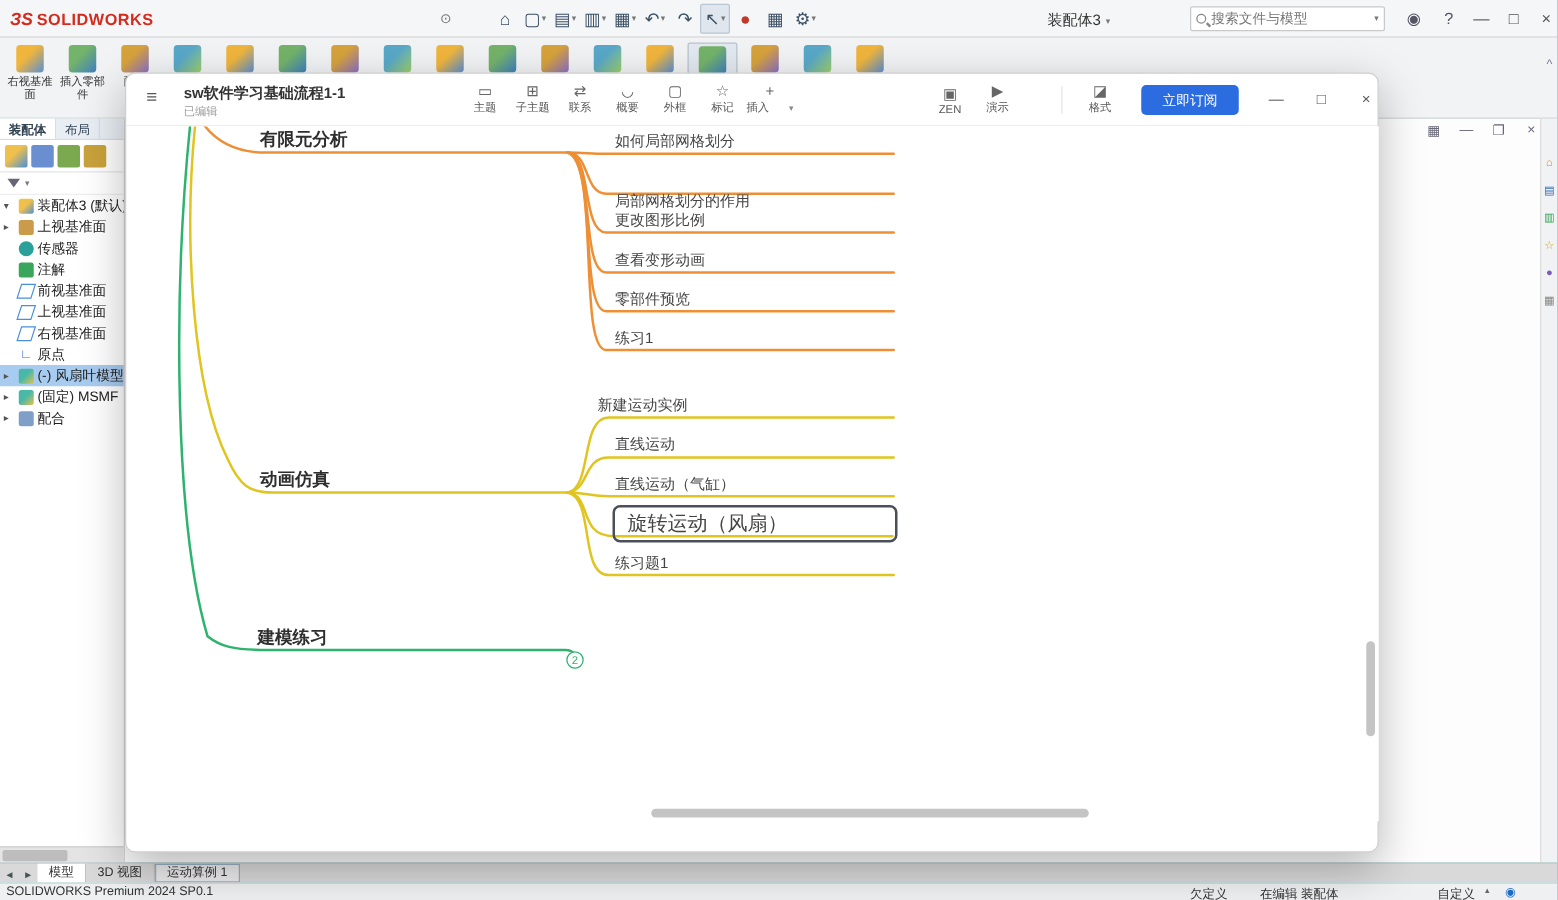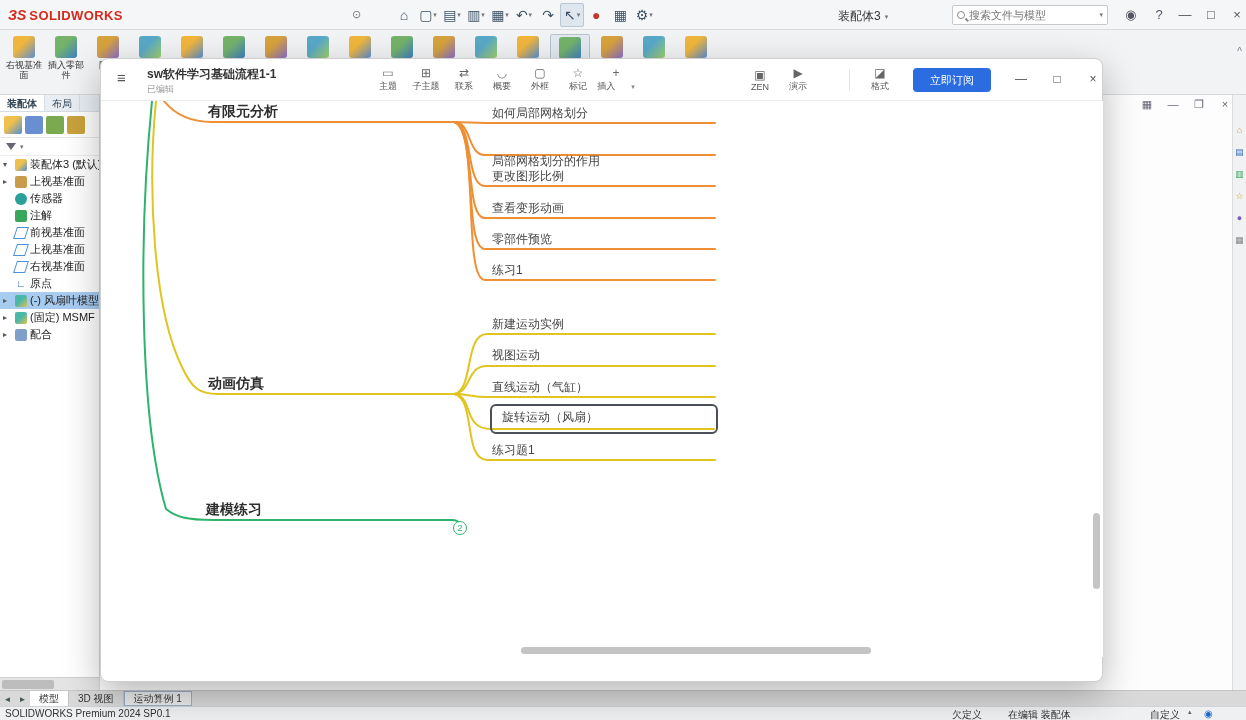"新建运动实例" span.mm-child { left: 390px -> 376px }
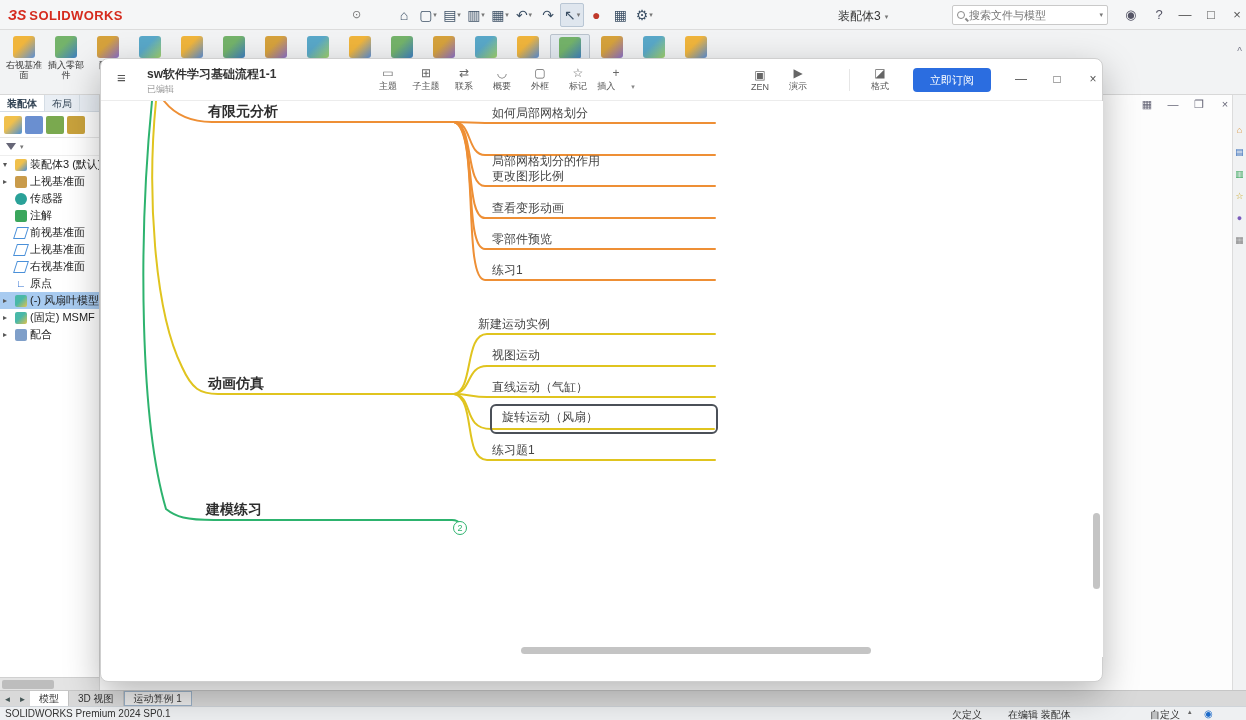"视图运动" span.mm-child { text: 视图 -> 直线 }
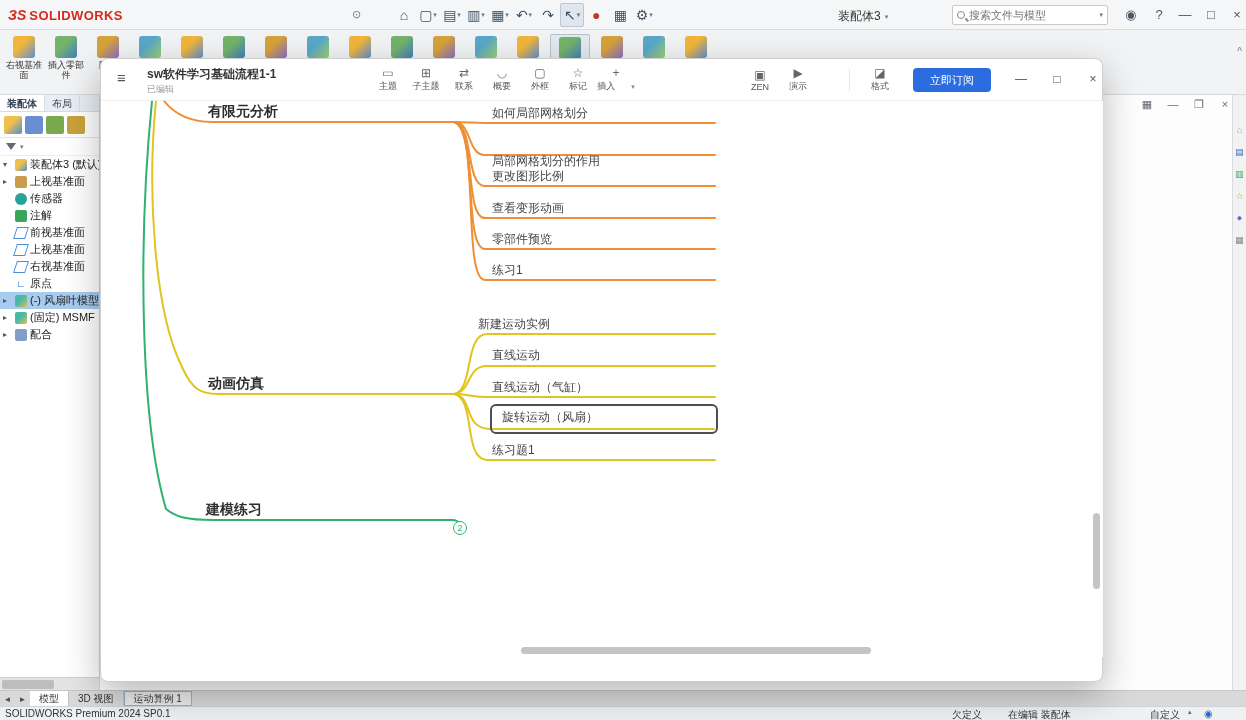"旋转运动（风扇）" .mm-selbox .inner { font-size: 12px -> 16px }
